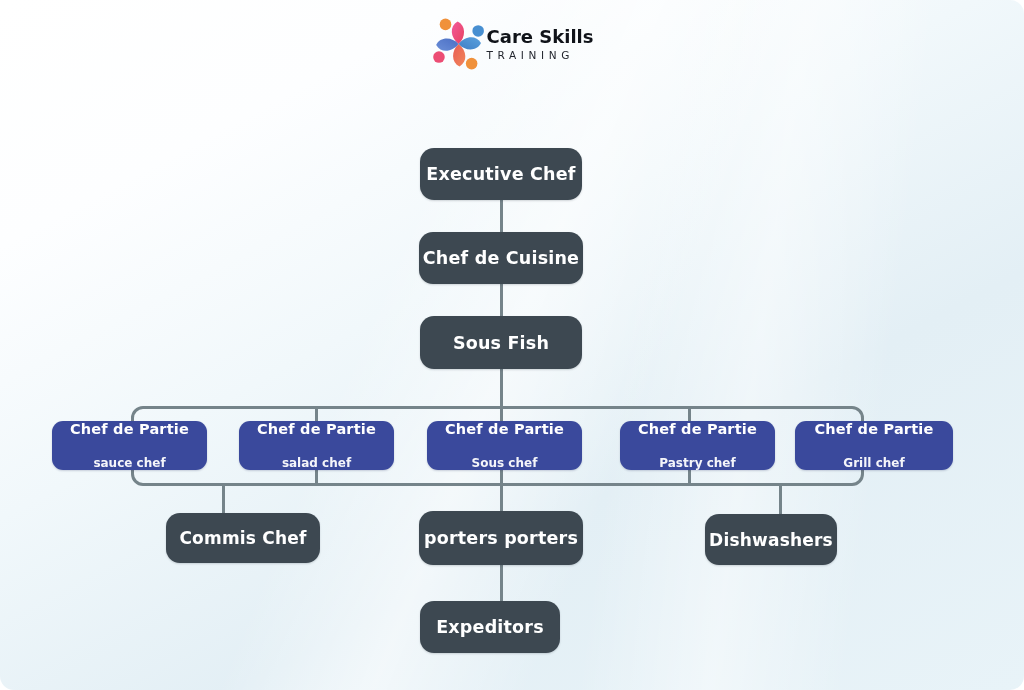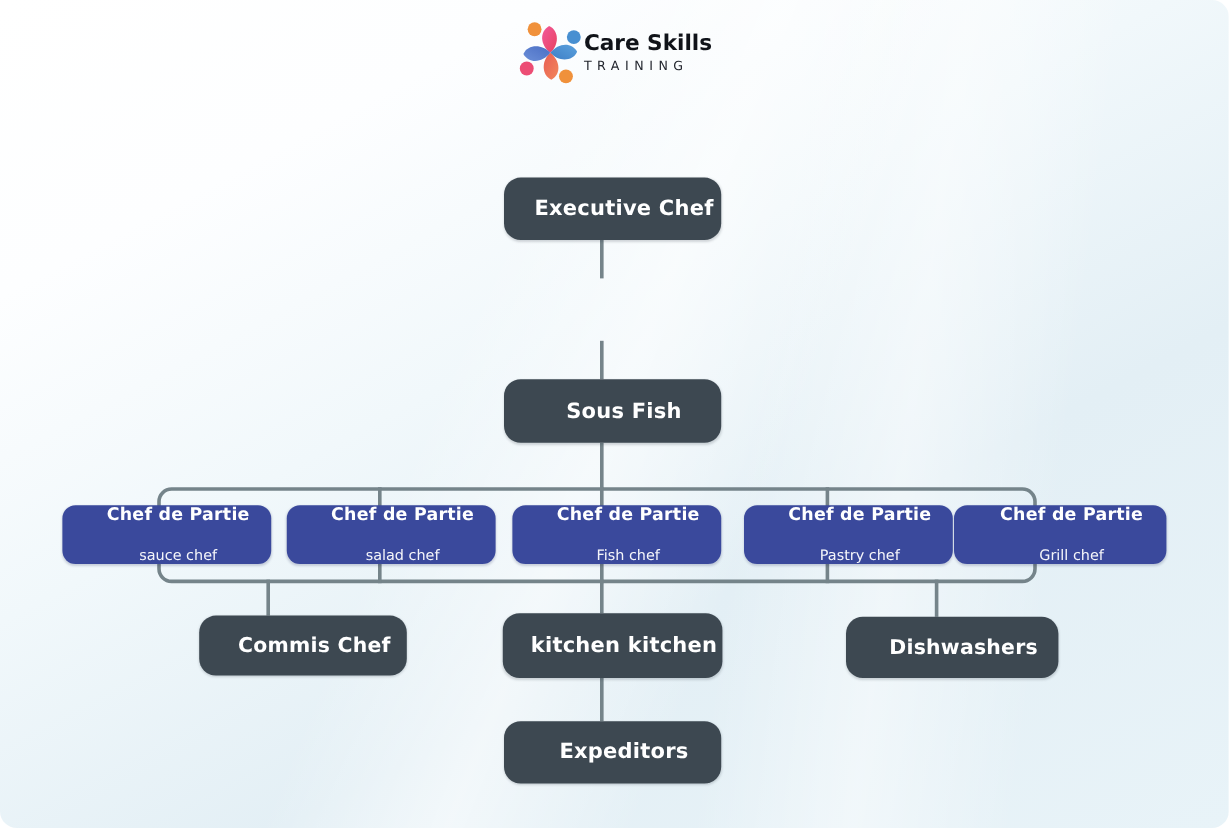"Executive Chef" .box { padding-left: 19px -> none }
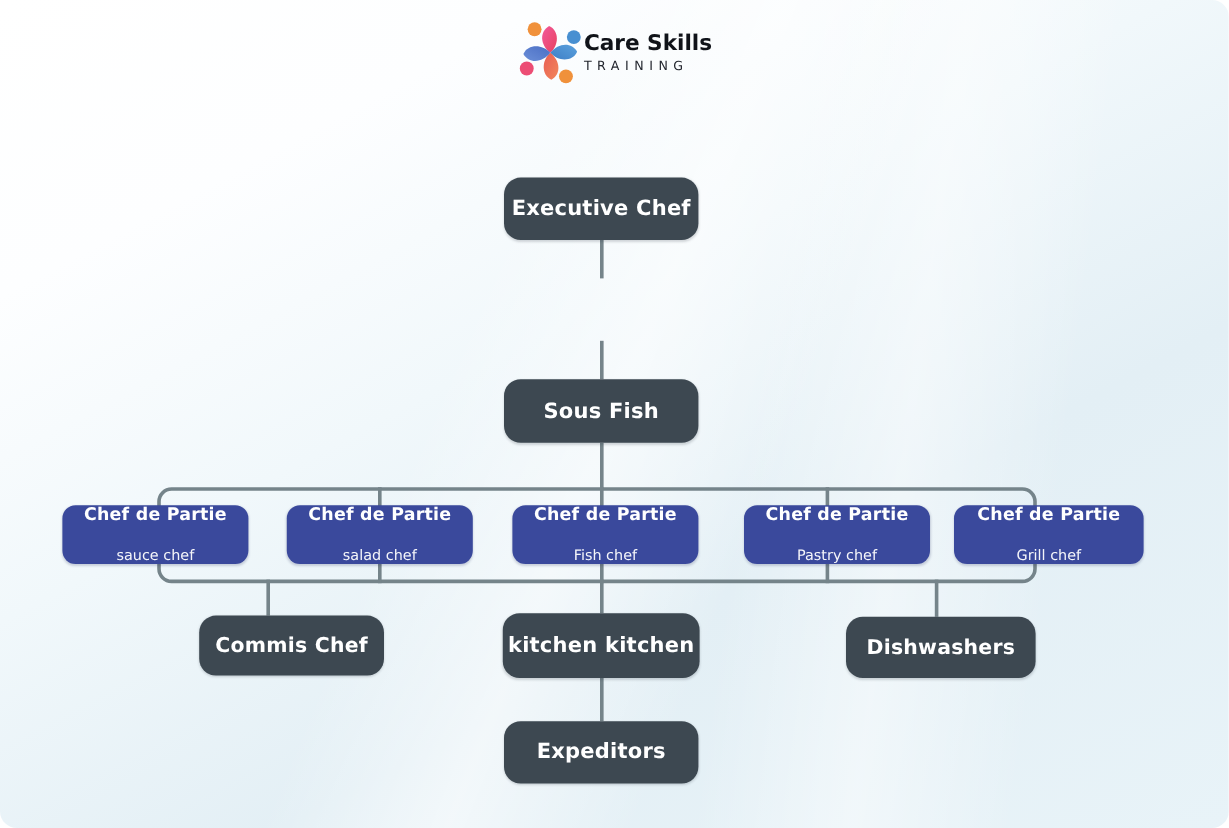"Chef de Cuisine" div.box { html: none -> <div>Chef de Cuisine</div> }
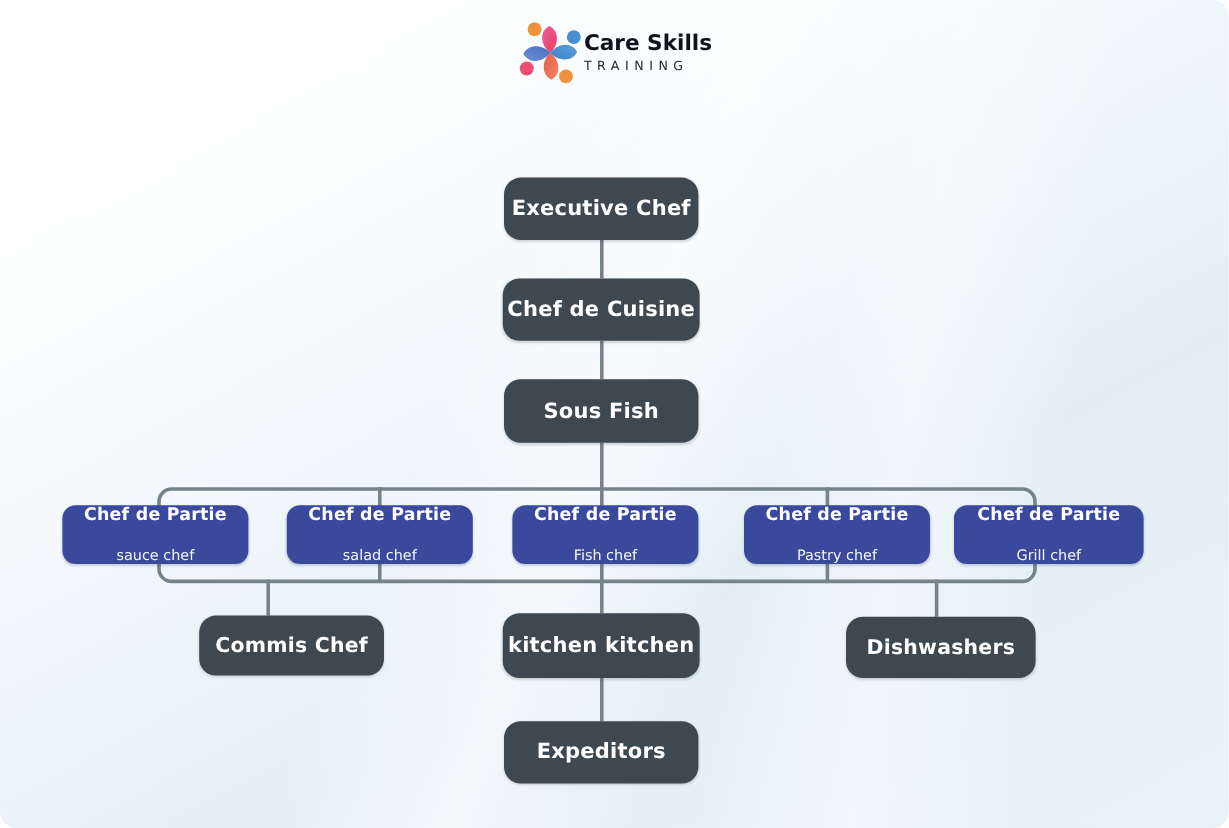"sauce chef" .blue .s { font-weight: 400 -> 700 }
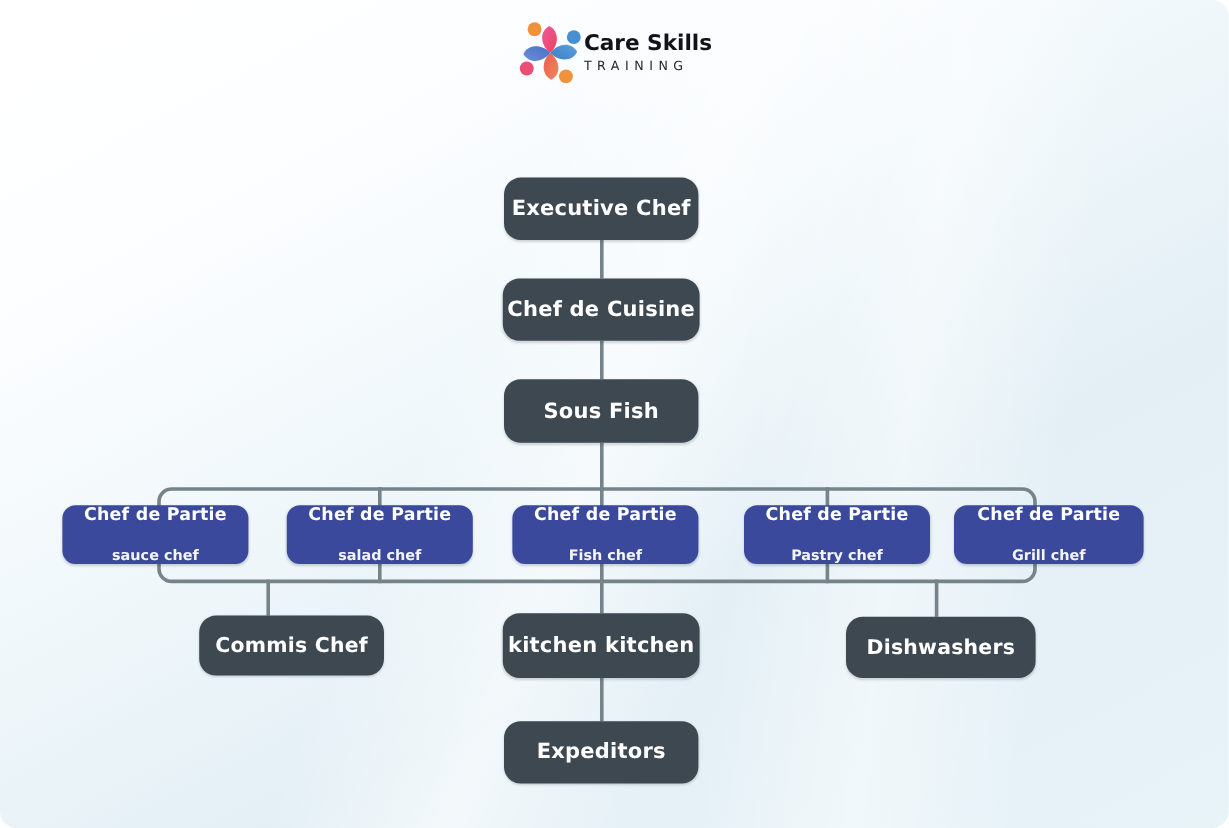"Fish chef" span.s { text: Fish -> Sous }
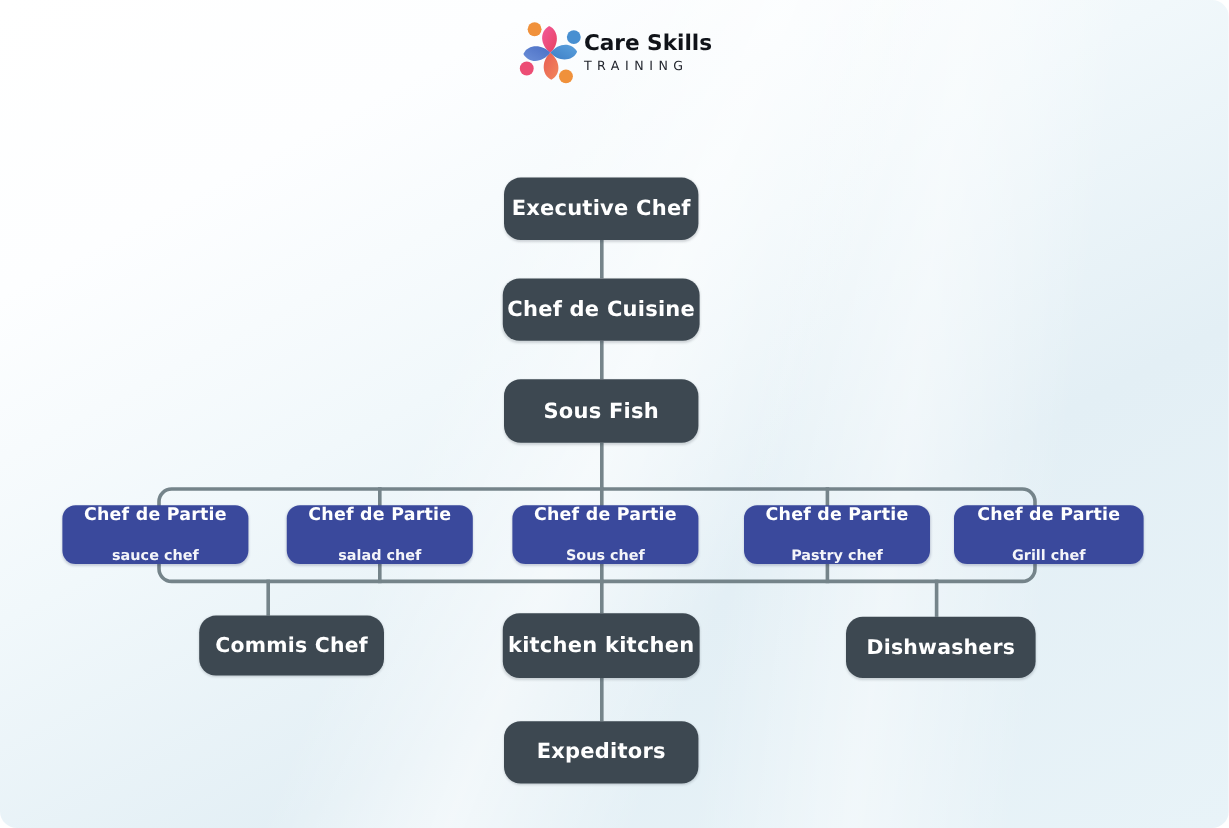"kitchen kitchen" div.box { text: kitchen kitchen -> porters porters }
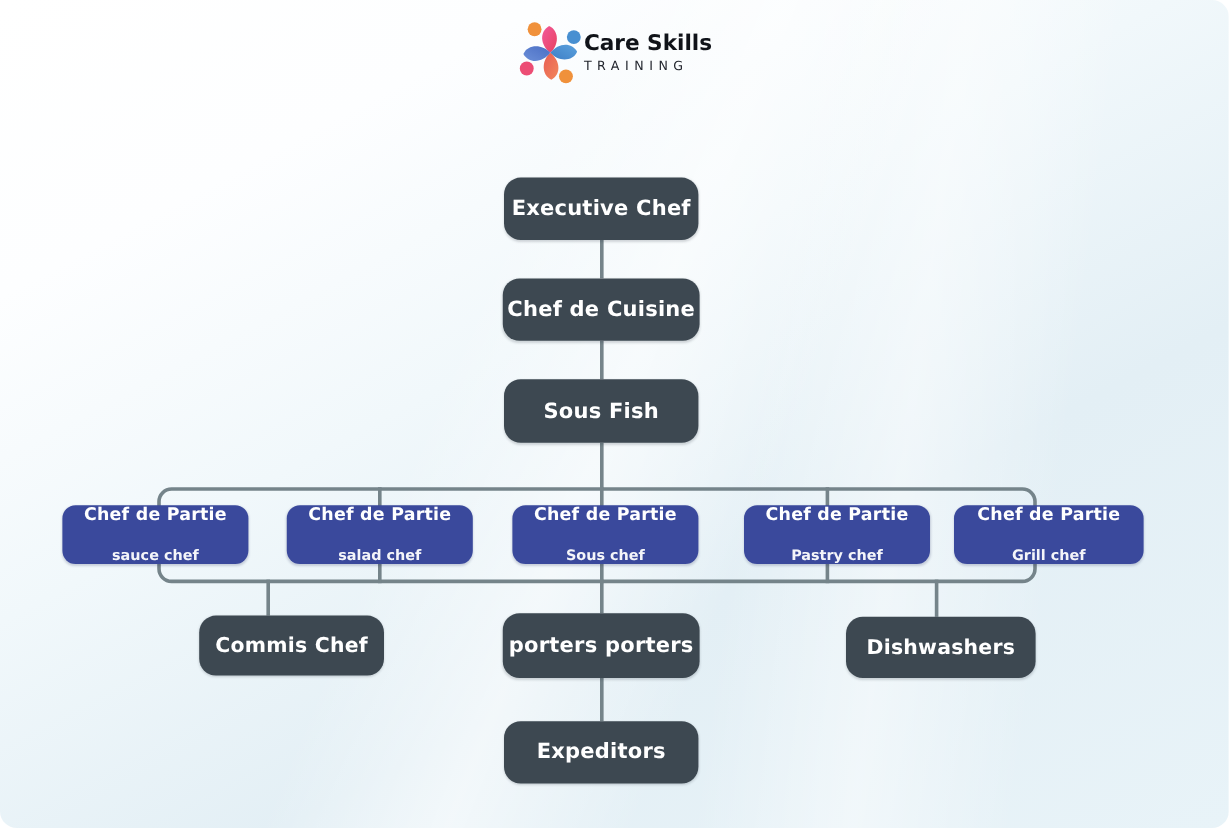"Dishwashers" #n-dish { width: 158px -> 132px }
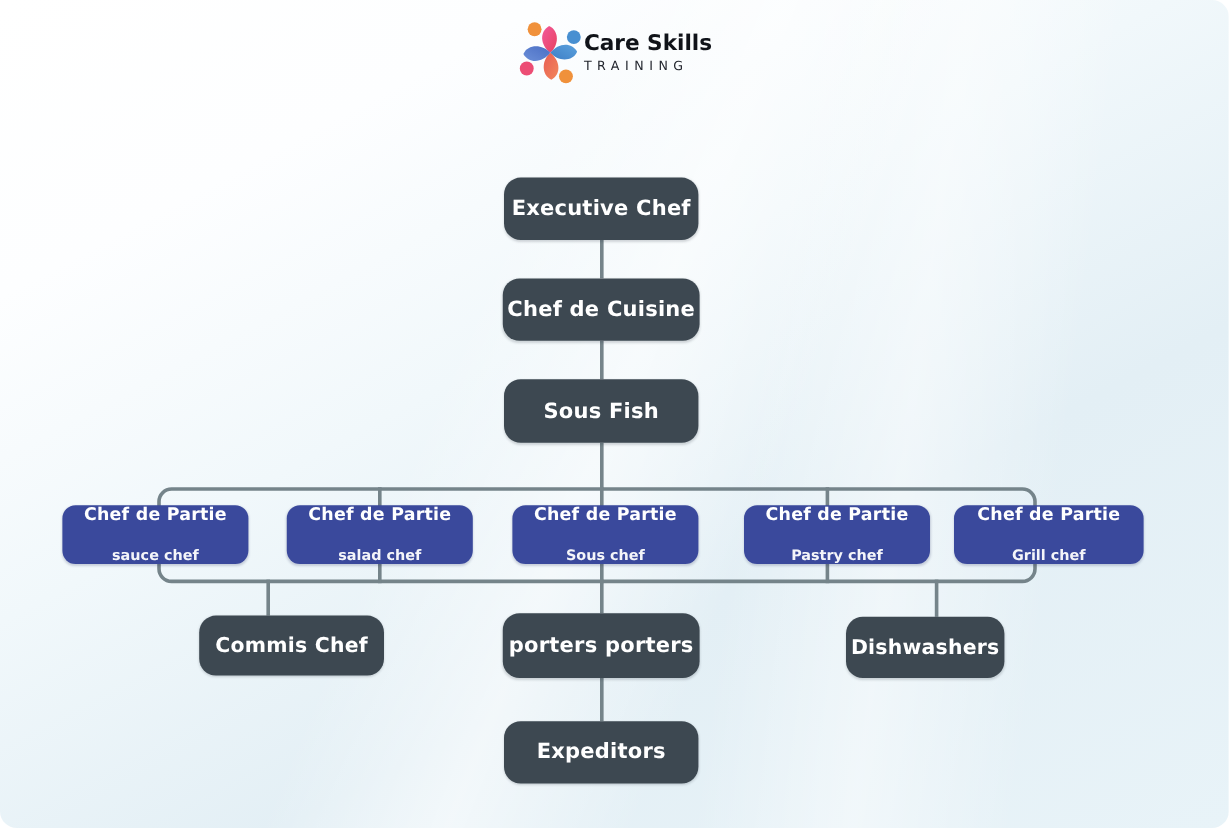"Expeditors" #n-exped { width: 162px -> 140px }
